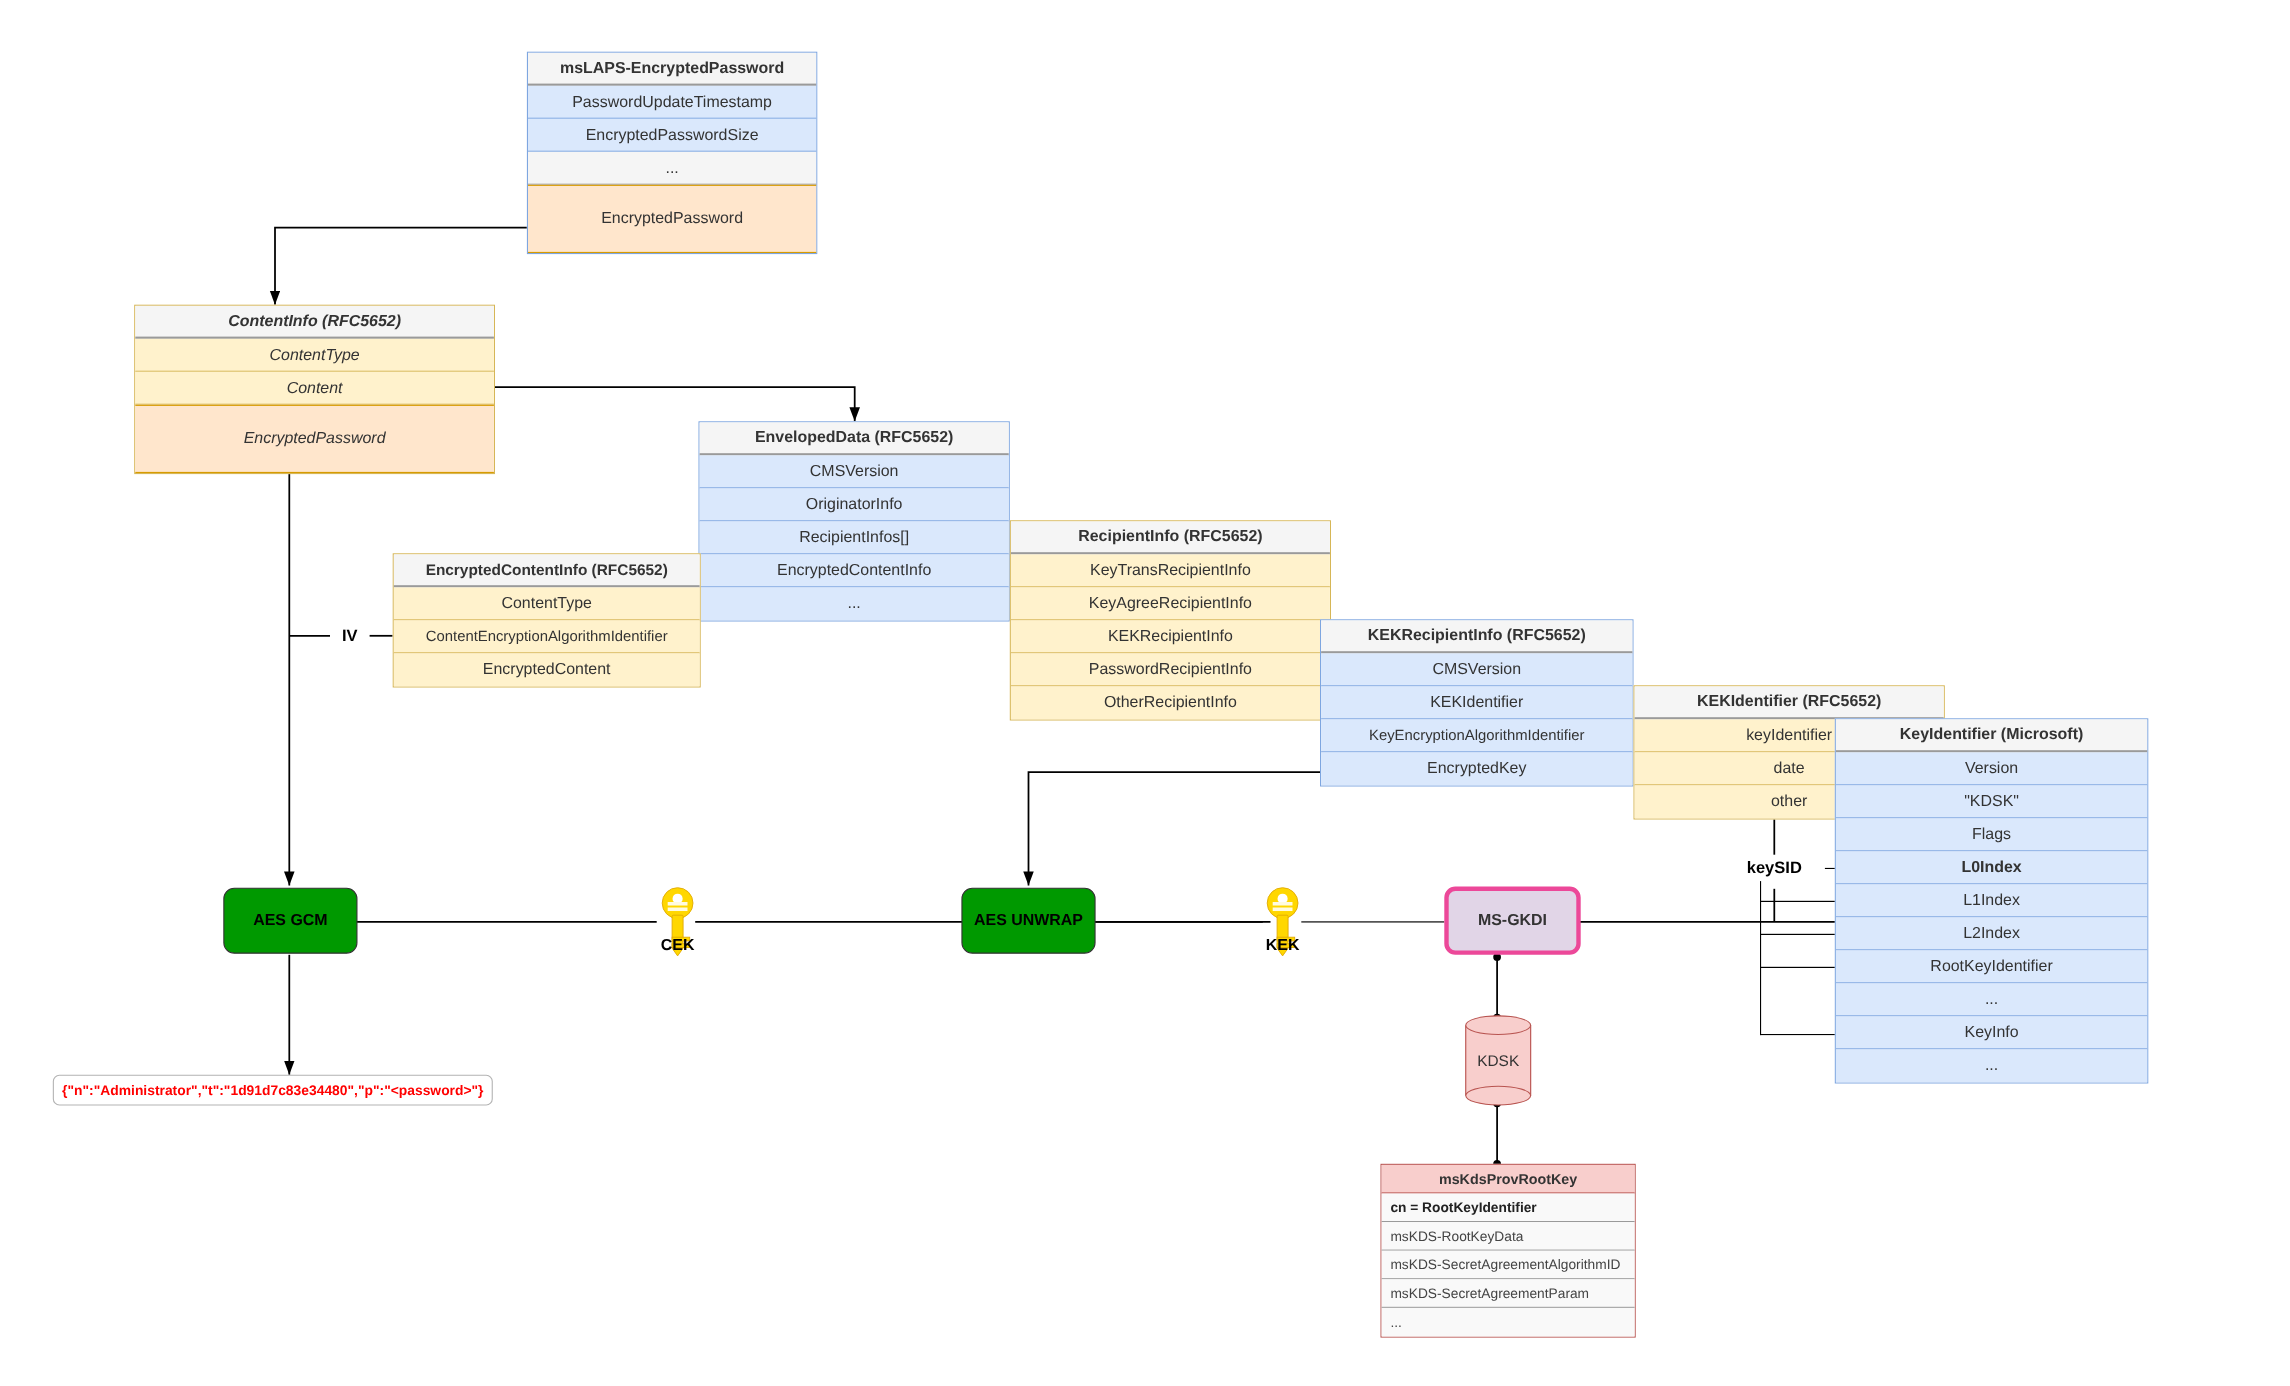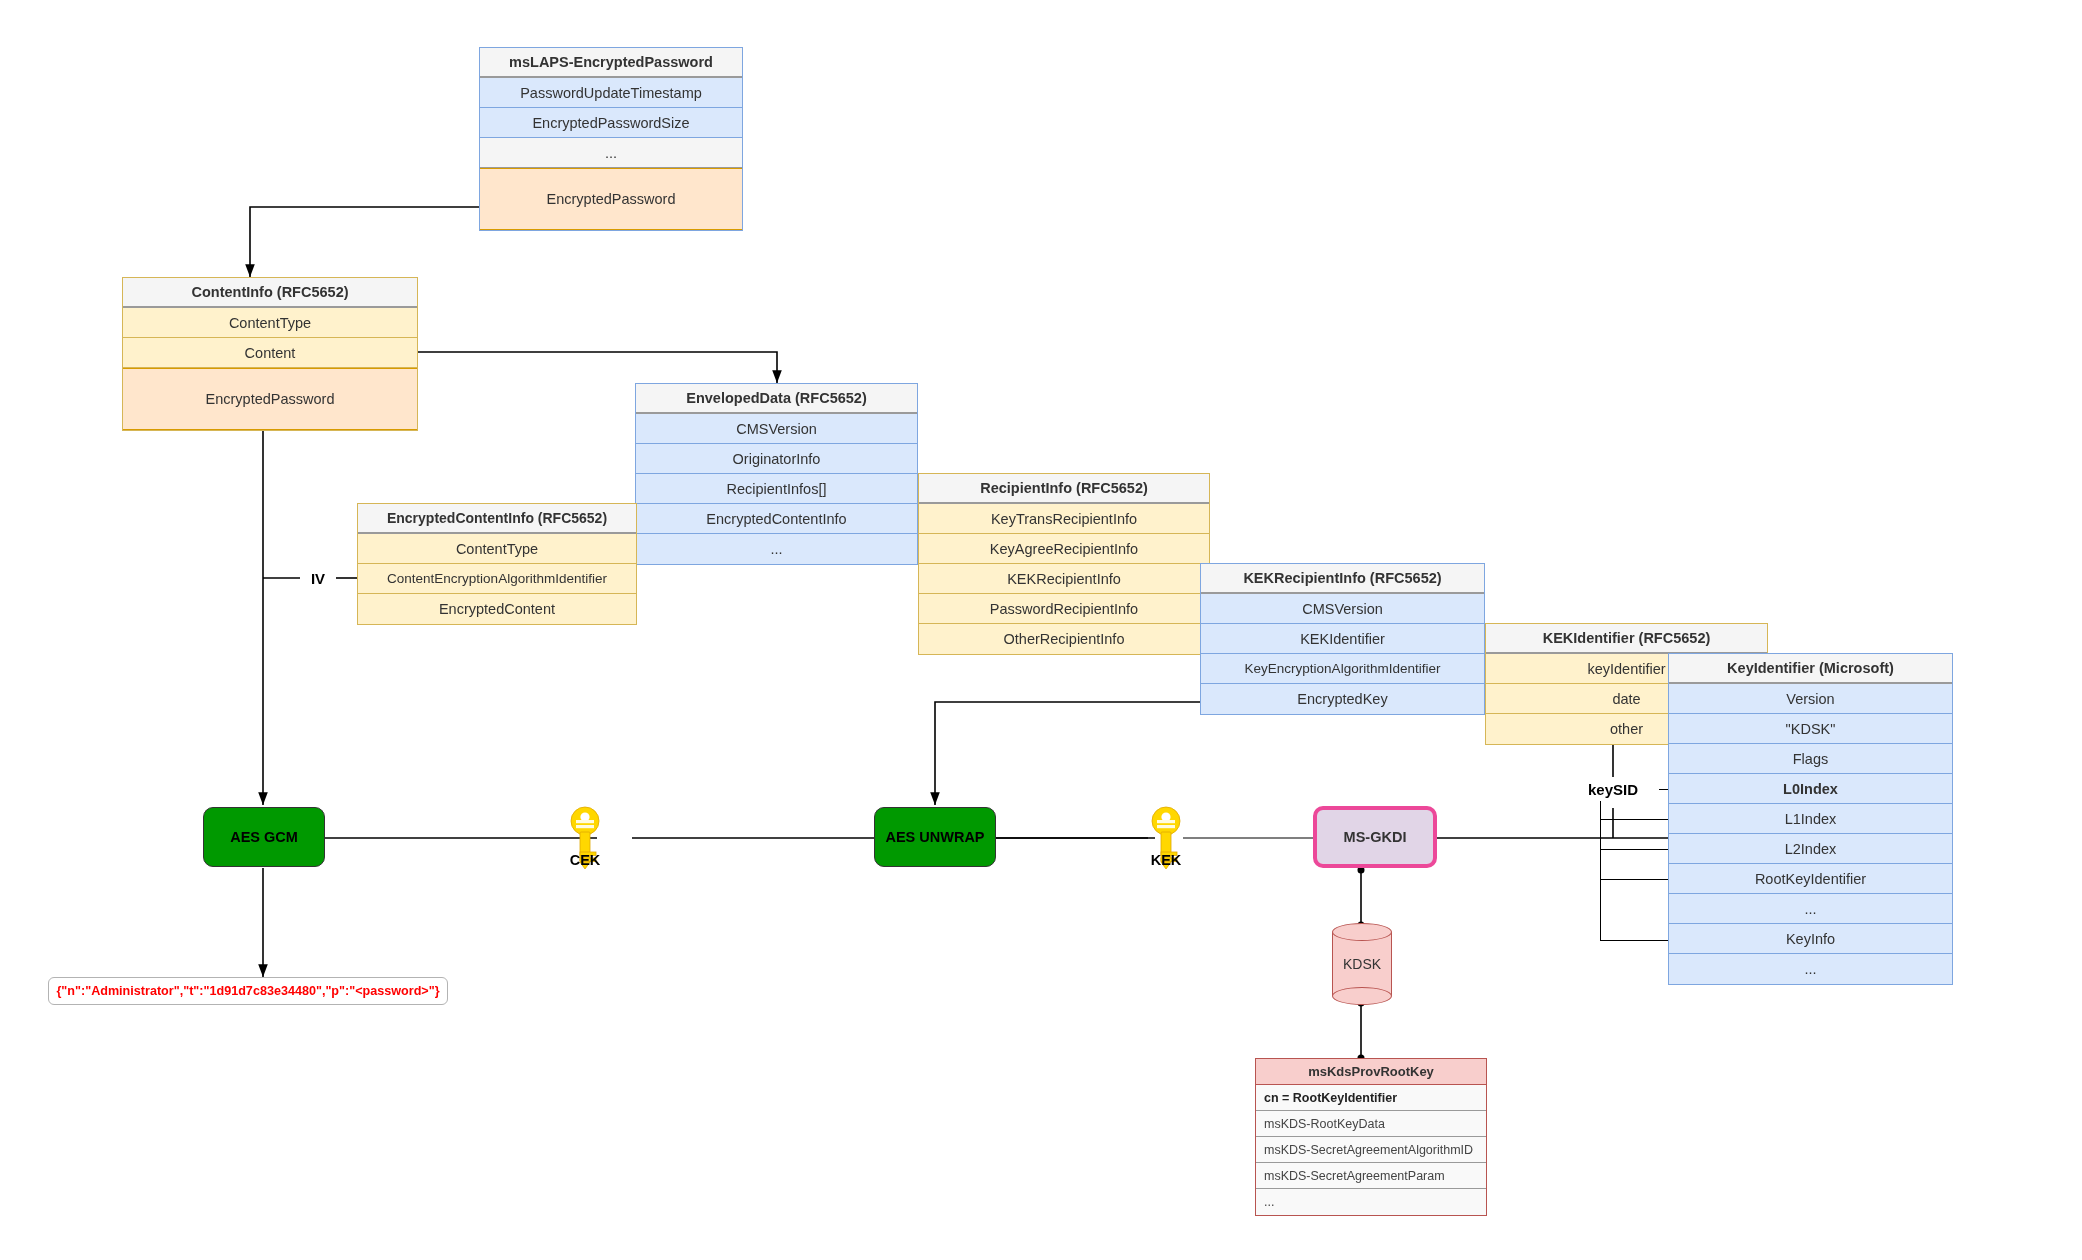"ContentInfo (RFC5652)" div.tbl { font-style: none -> italic; width: 296px -> 328px }
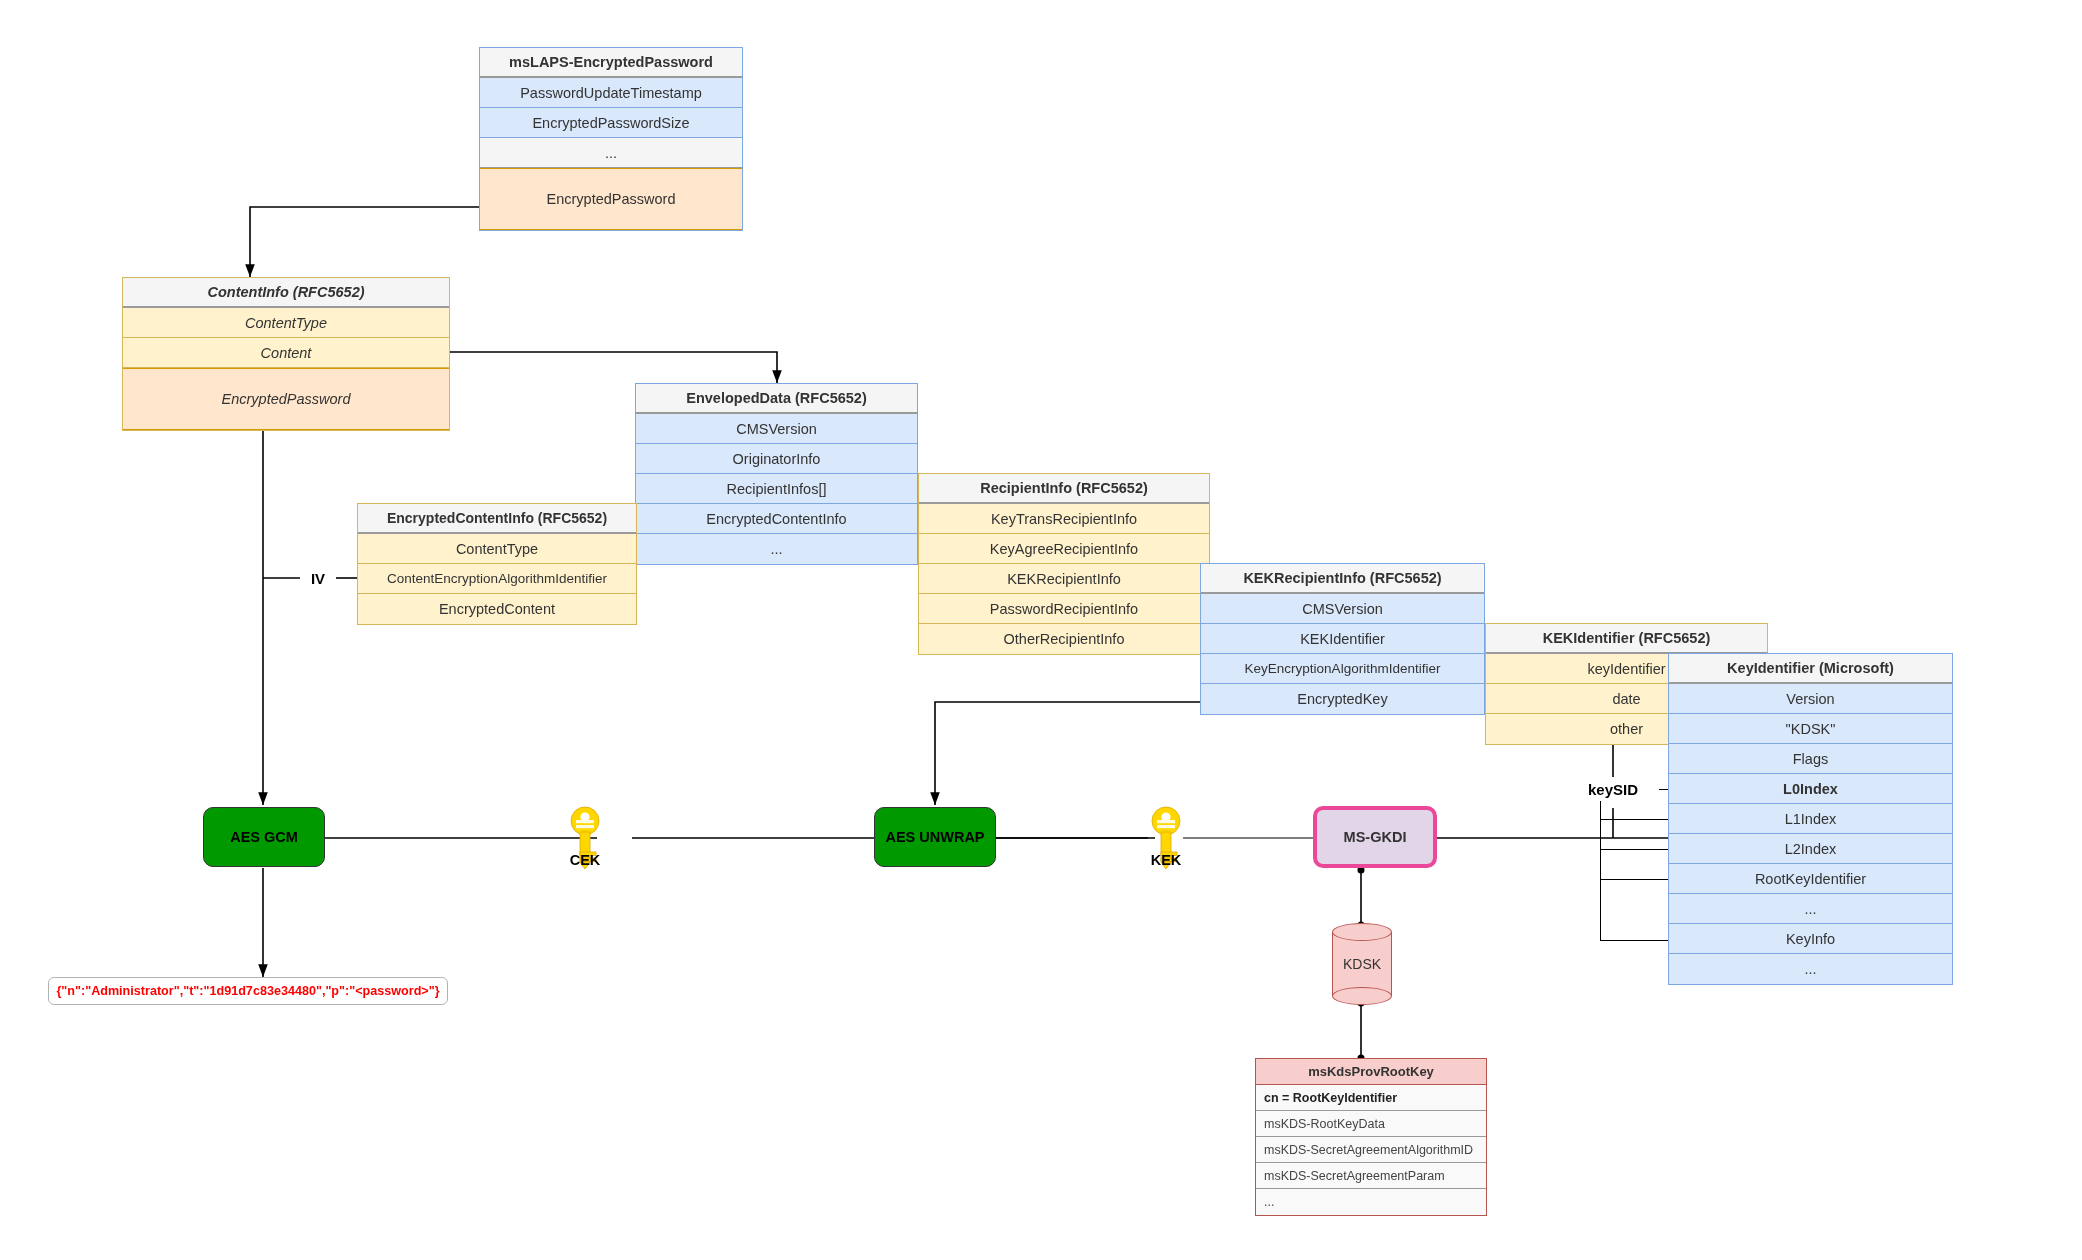"CEK" div.keyglyph { left: 567px -> 598px }
